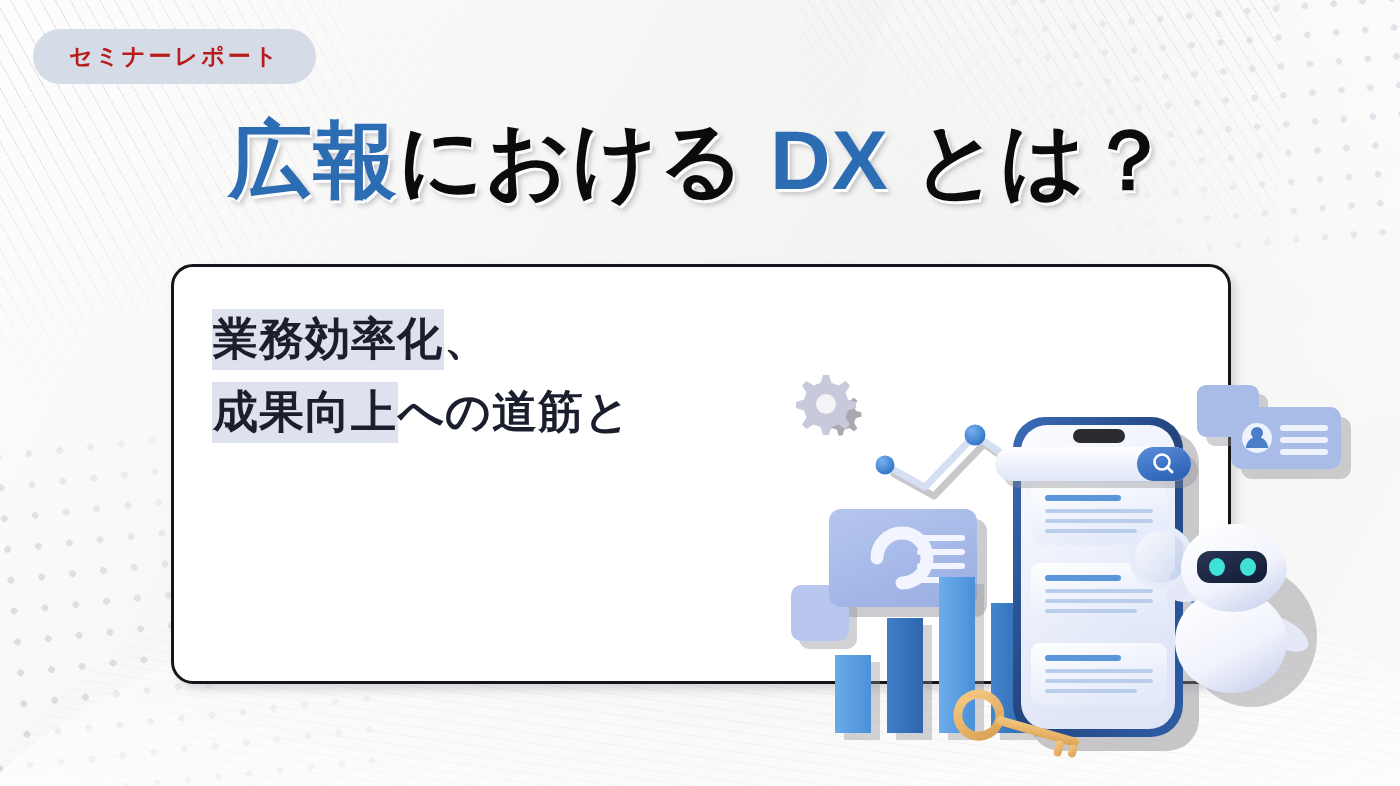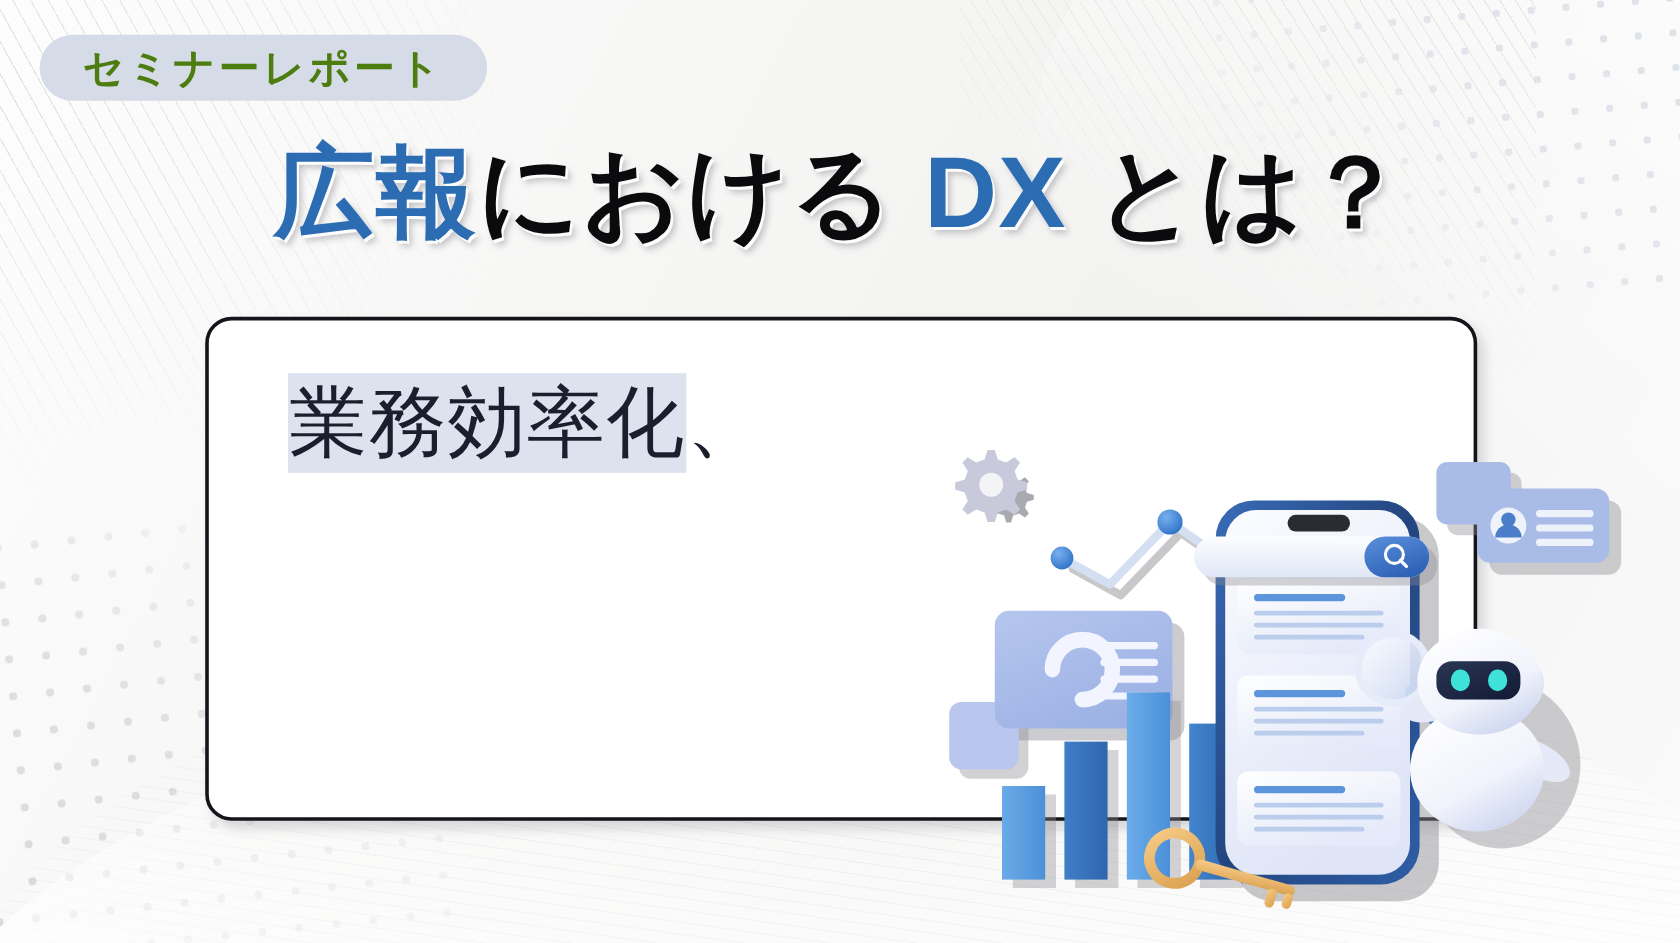"セミナーレポート" .badge { color: #4d7c0f -> #b91c1c; font-size: 34px -> 23px }
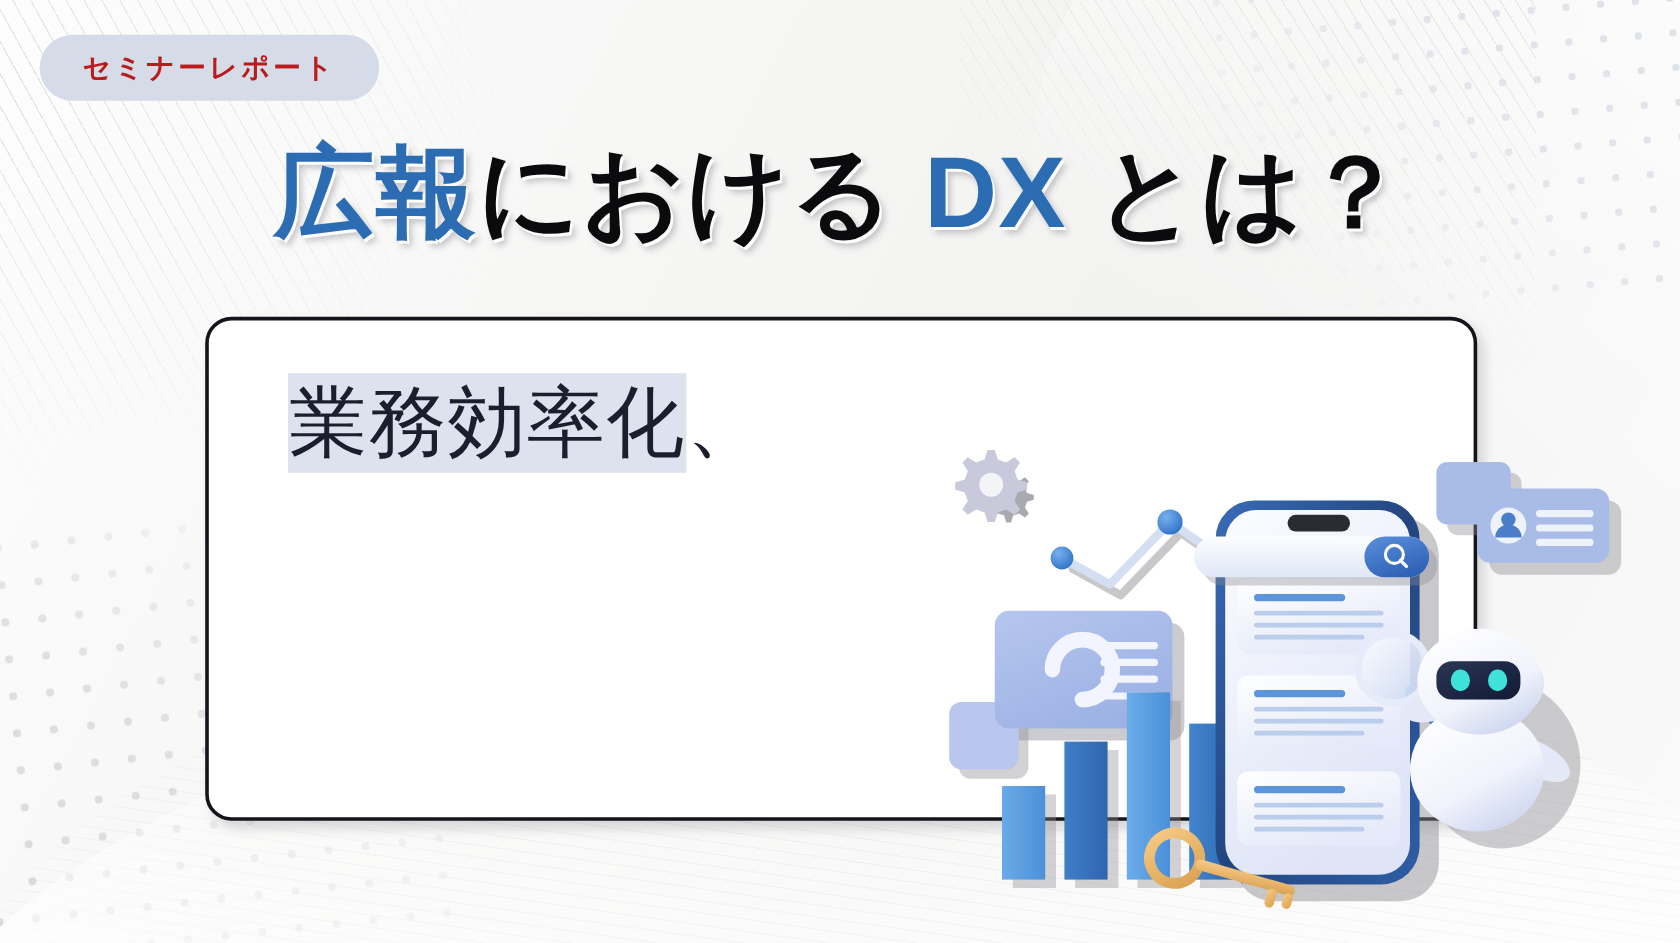"業務効率化、" .card-text { font-size: 65px -> 45px; font-weight: 400 -> 700; left: 240px -> 212px }
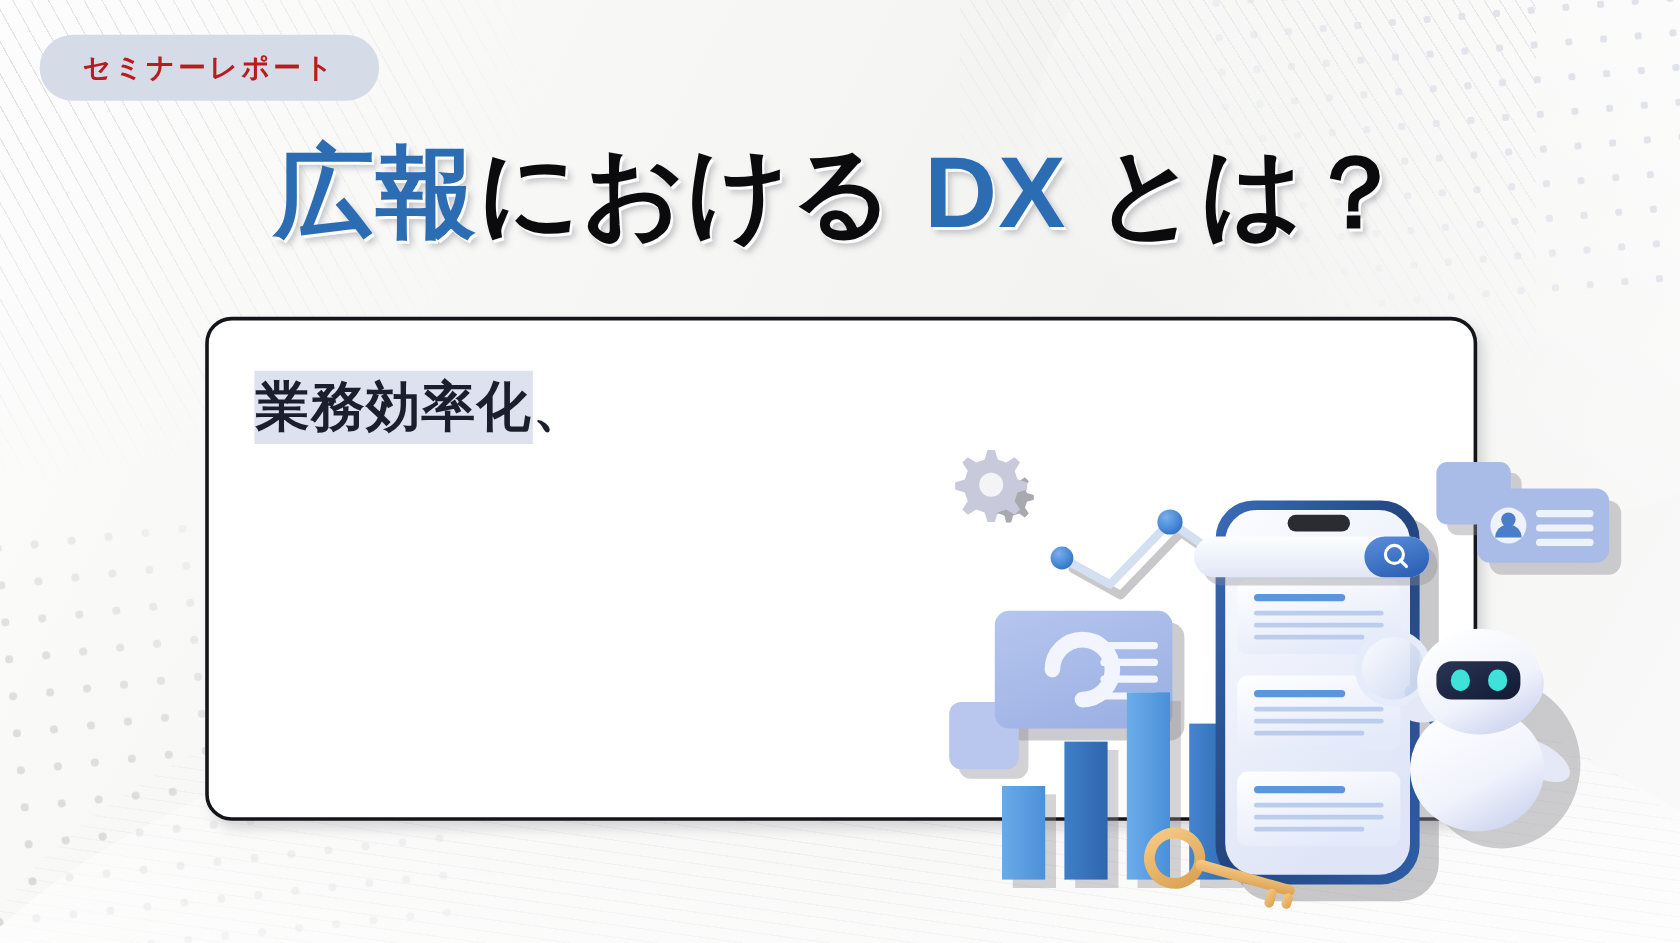"成果向上への道筋と" div.ln { html: none -> <div><span>成果向上</span><span>への道筋と</span></div> }
